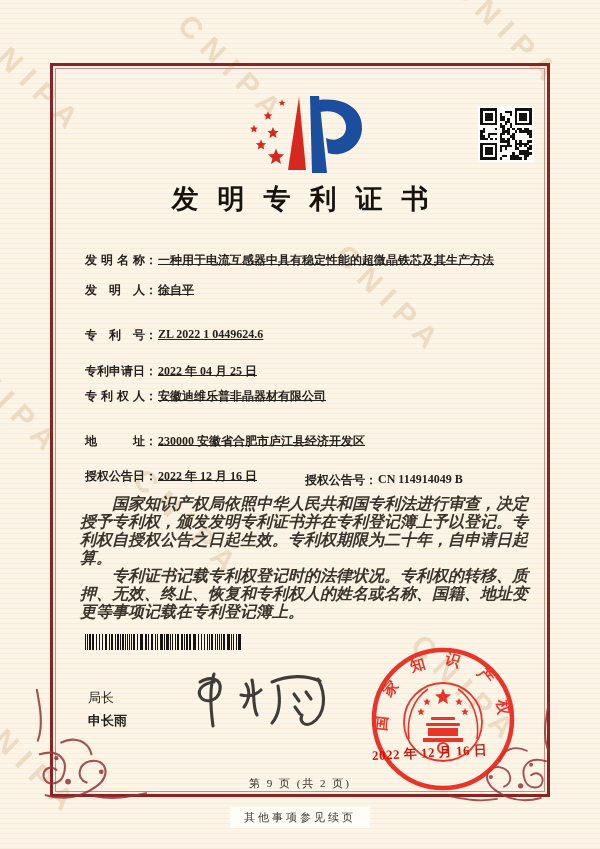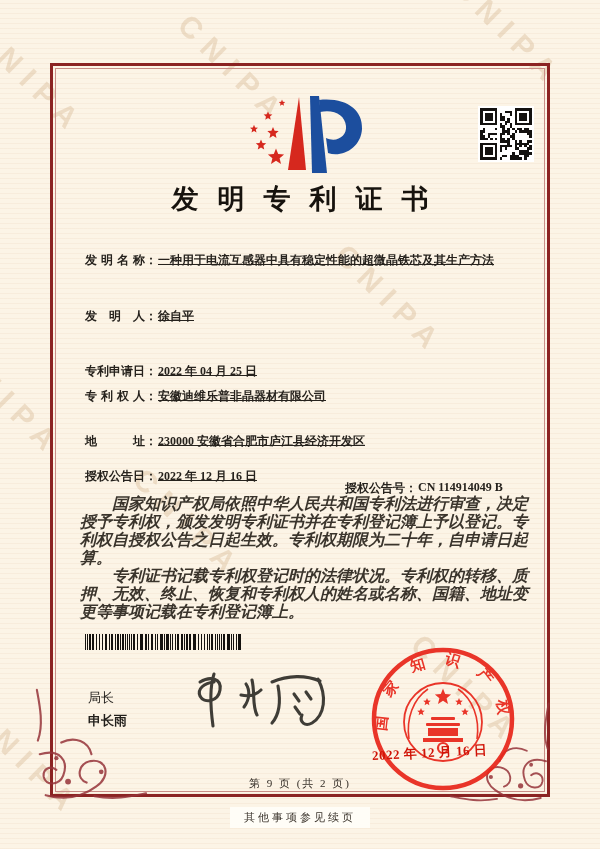"发明人：徐自平" div.frow { top: 308px -> 282px }
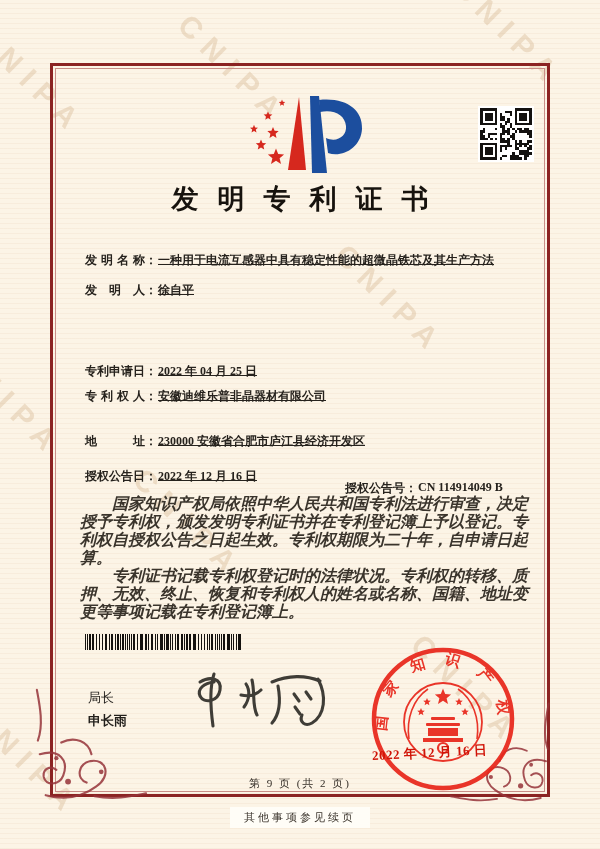"专利号：ZL 2022 1 0449624.6" div.frow { html: none -> <div> <span>专利号</span><span>：</span><span>ZL 2022 1 0449624.6</span> </div> }
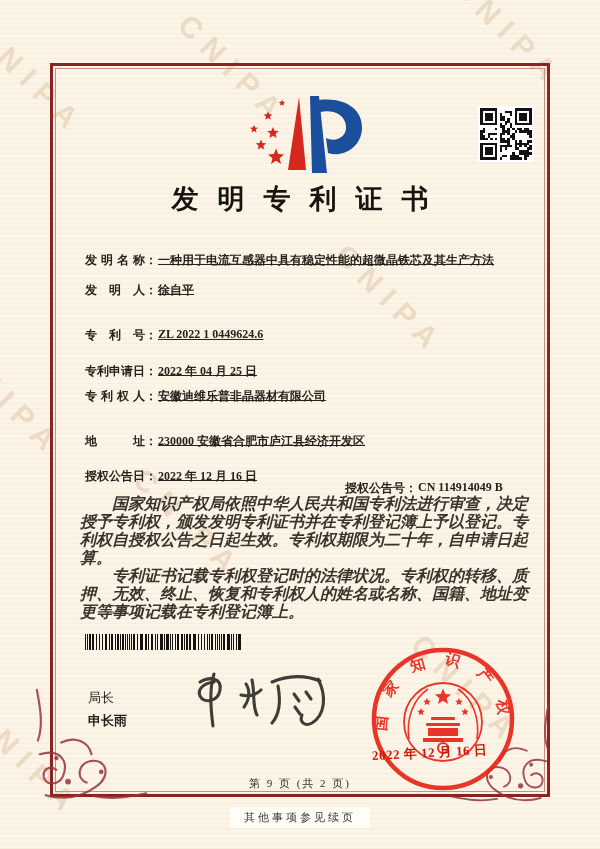"授权公告号：CN 114914049 B" .fpair2 { margin-left: 40px -> none; top: 12px -> 4px }
